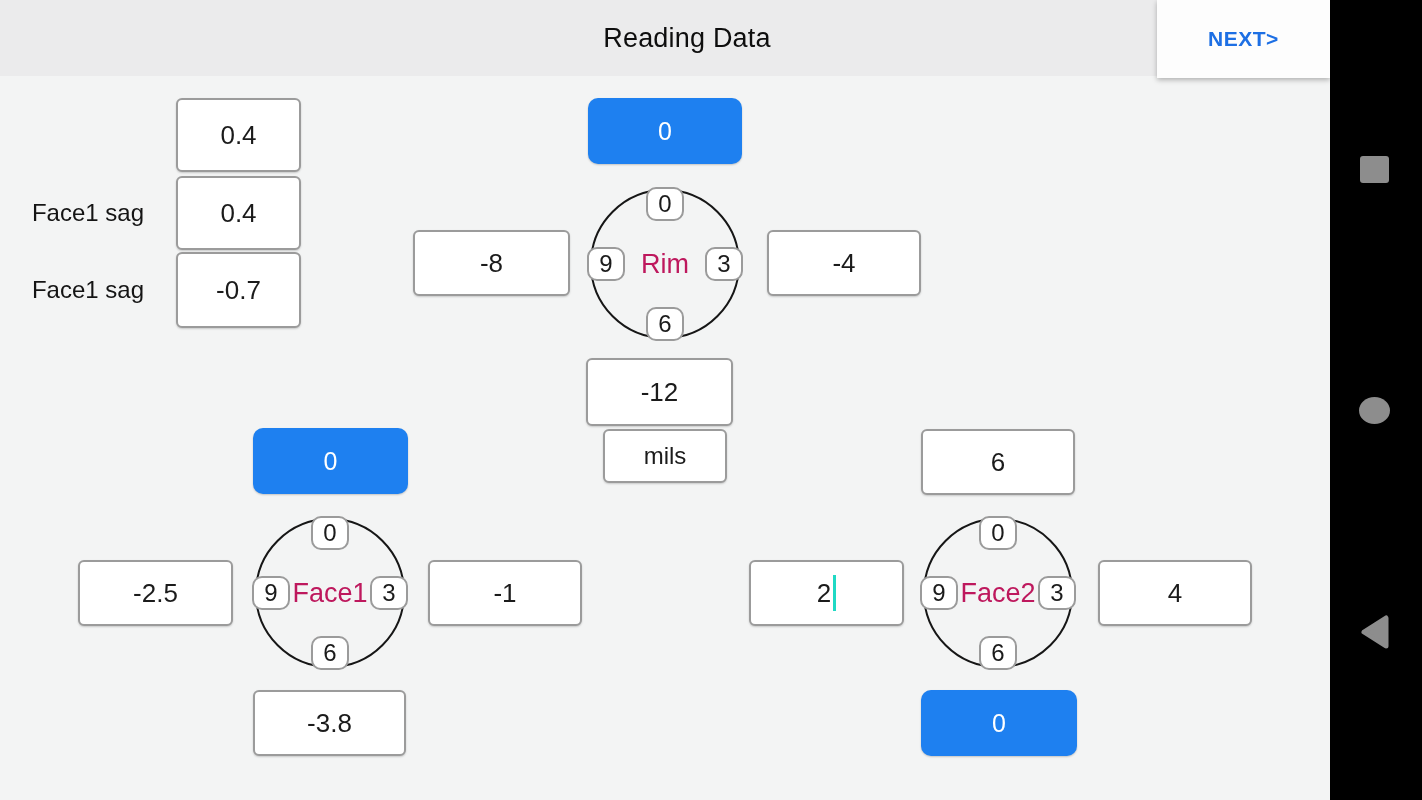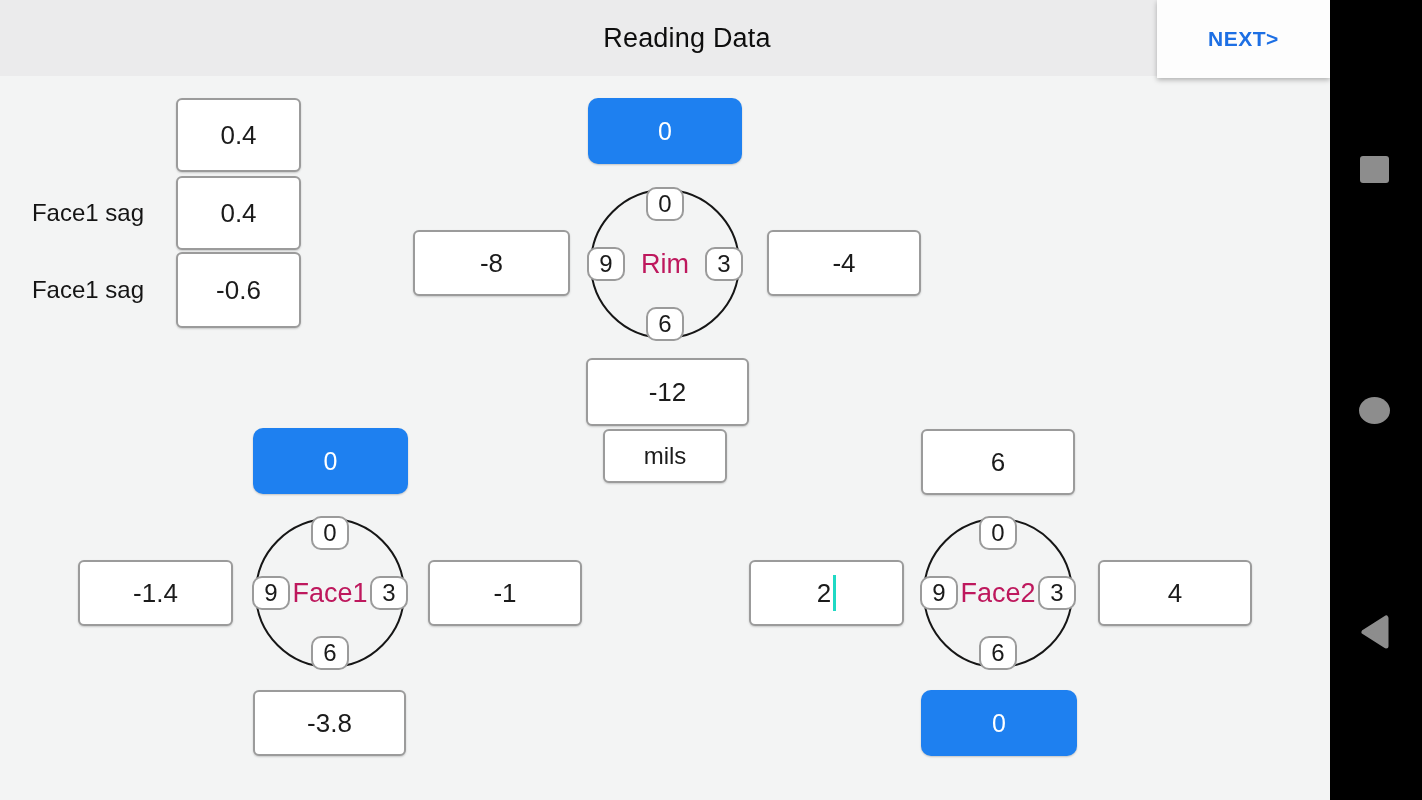"-0.6" div.box { text: -0.6 -> -0.7 }
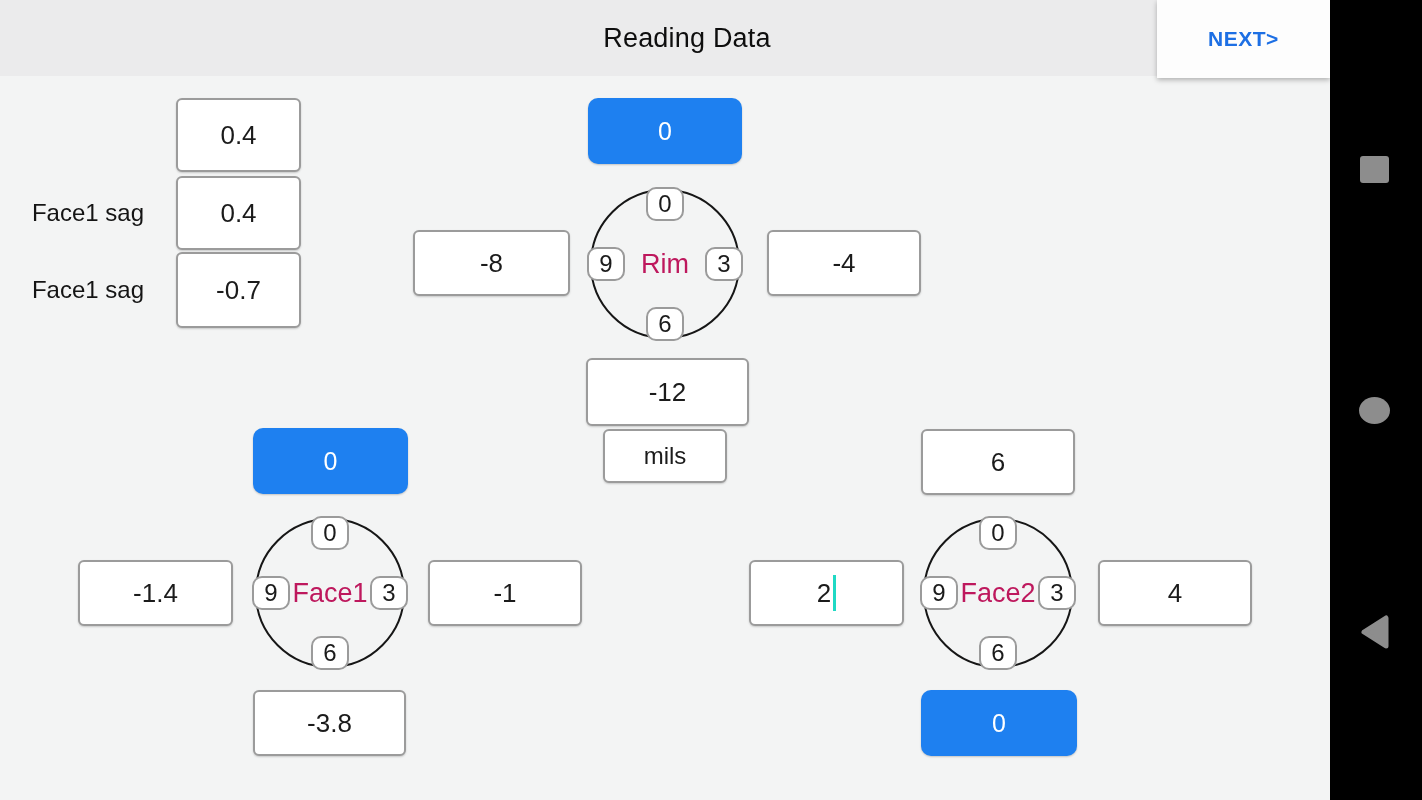"-12" div.box { width: 163px -> 147px }
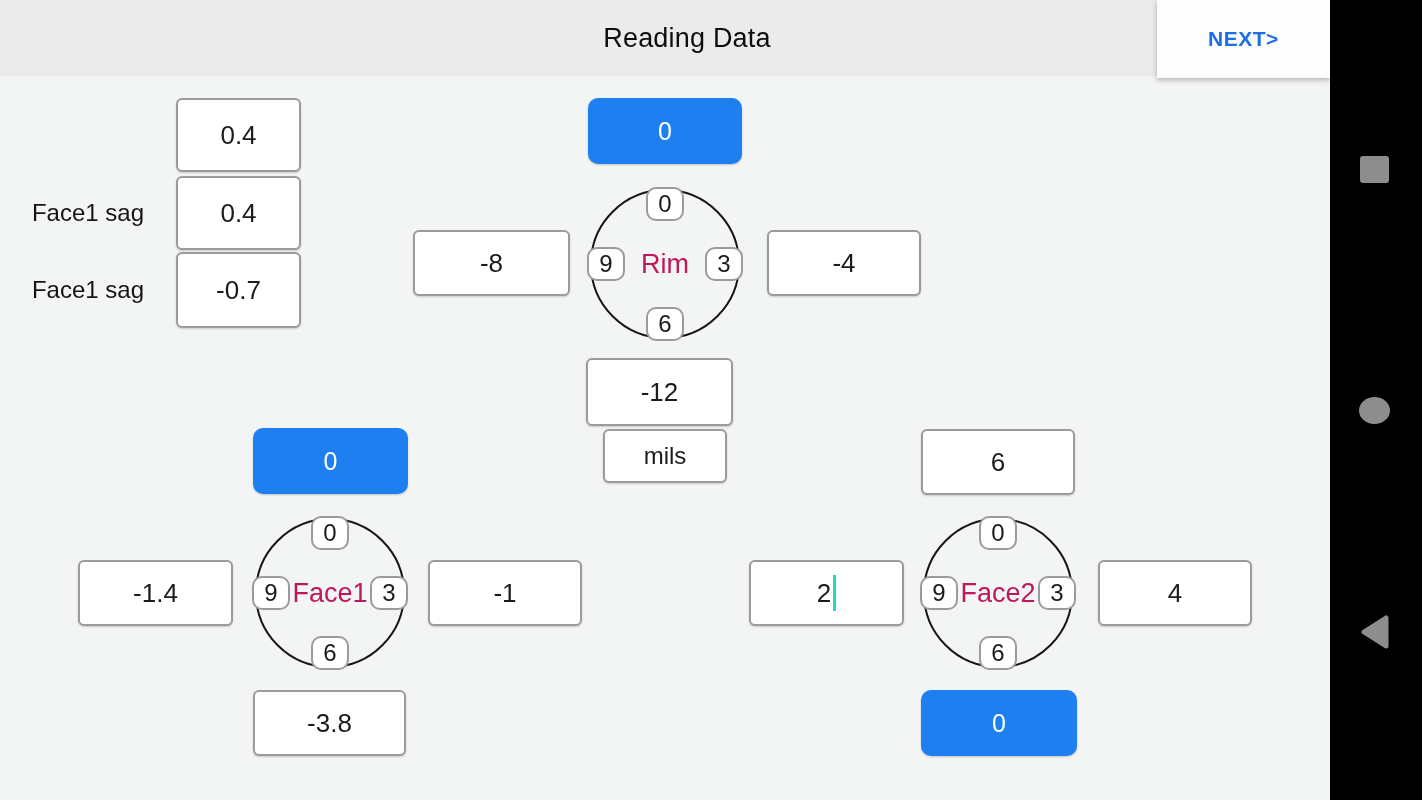"-1.4" div.box { text: -1.4 -> -2.5 }
